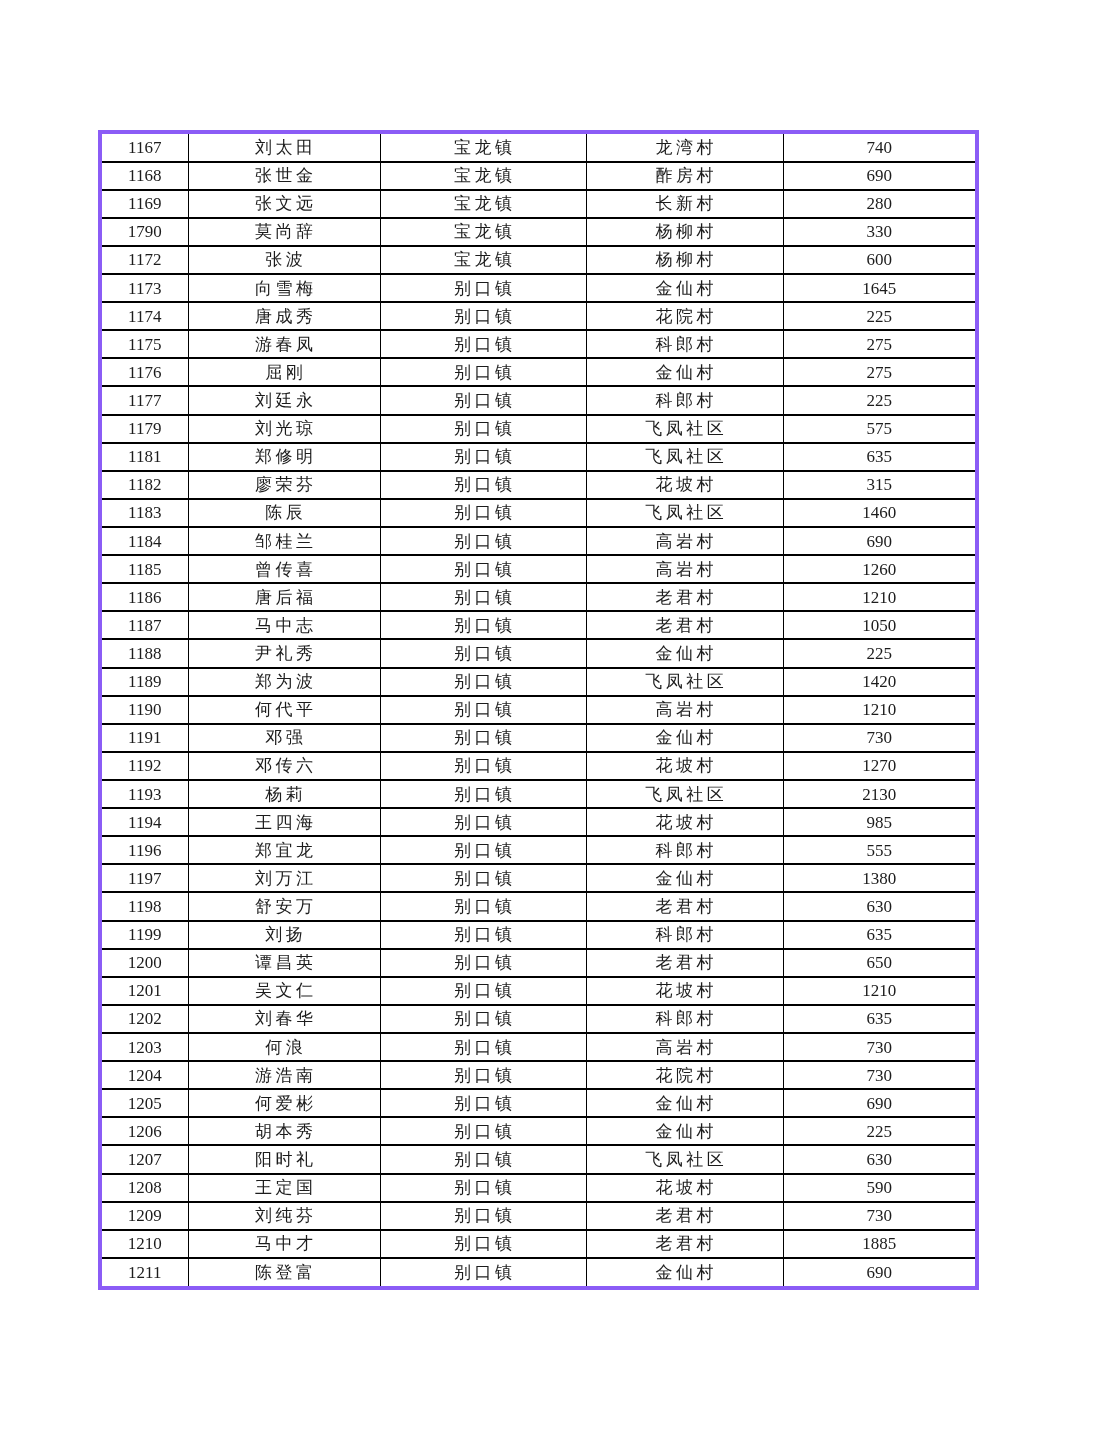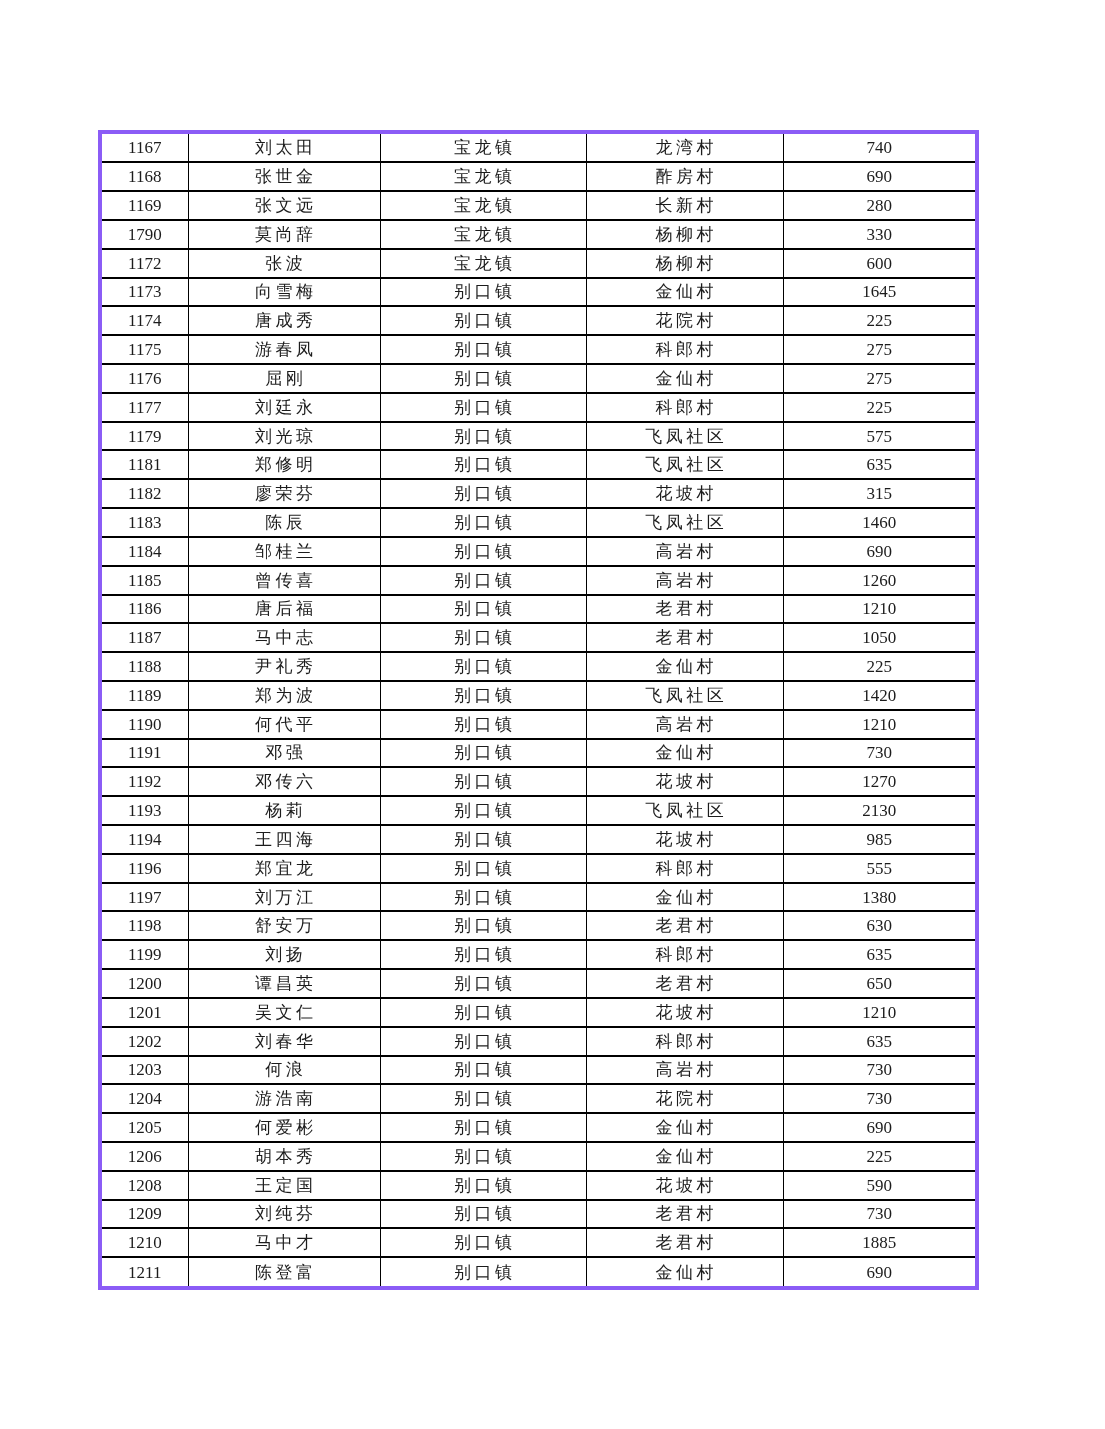"1207" tr { html: none -> <tr> <td>1207</td> <td>阳时礼</td> <td>别口镇</td> <td>飞凤社区</td> <td>630</td> </tr> }
